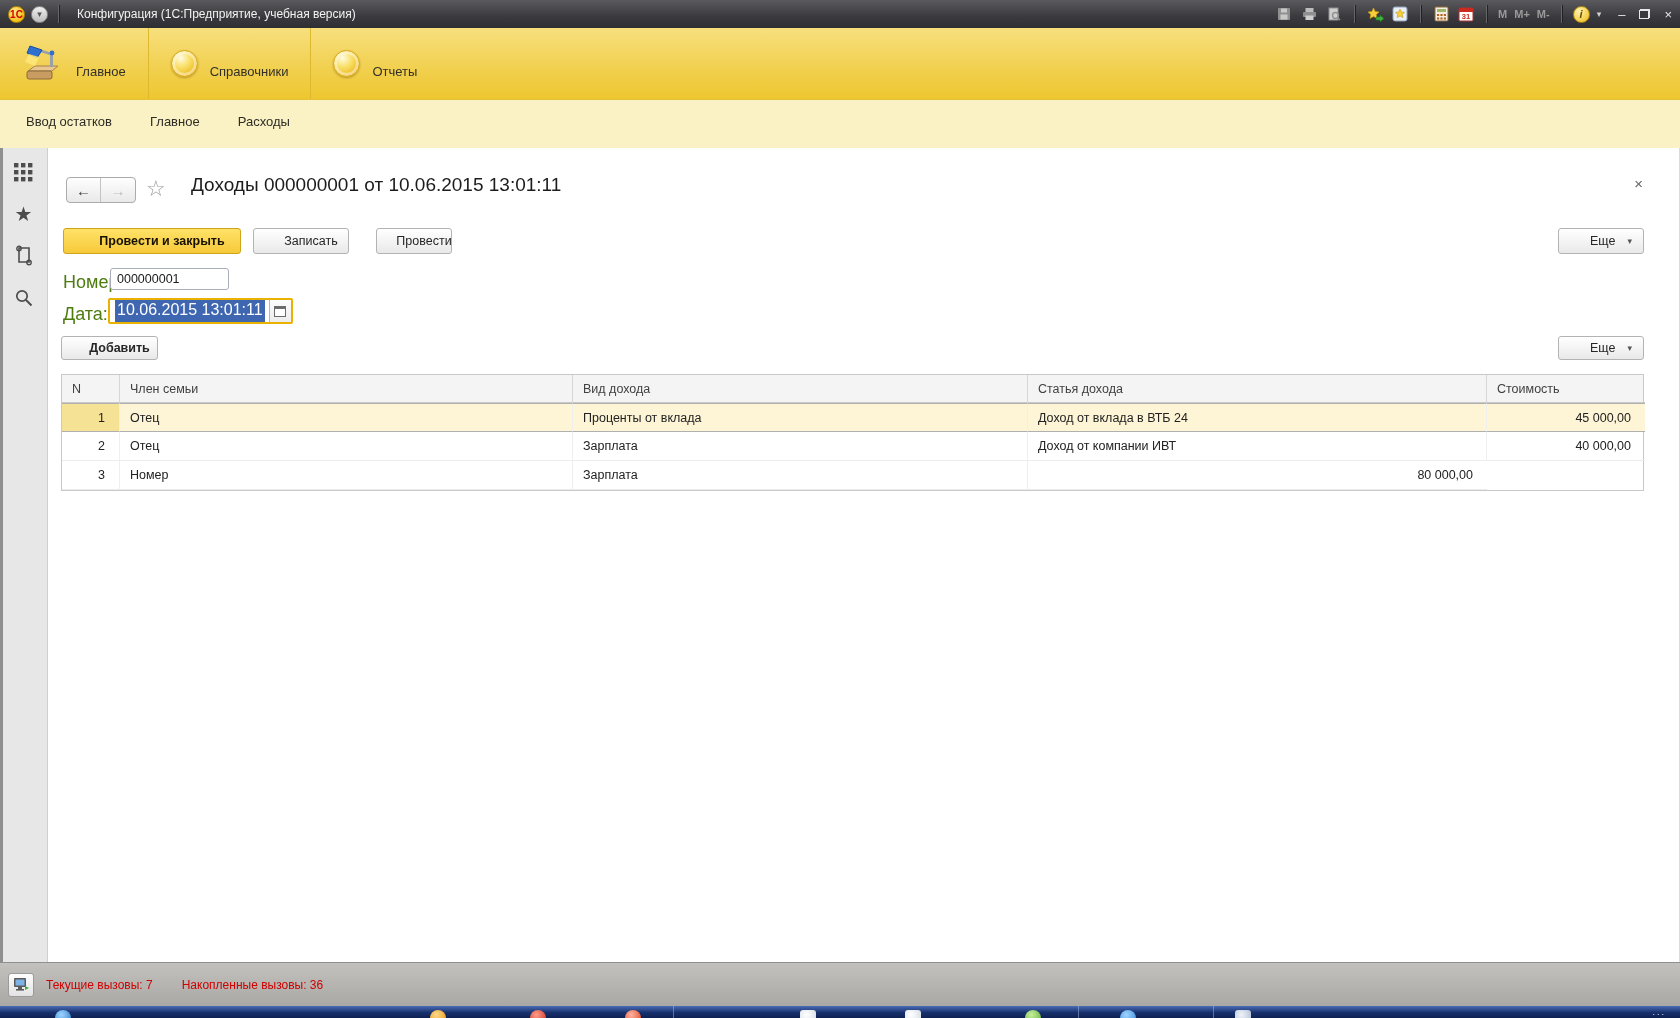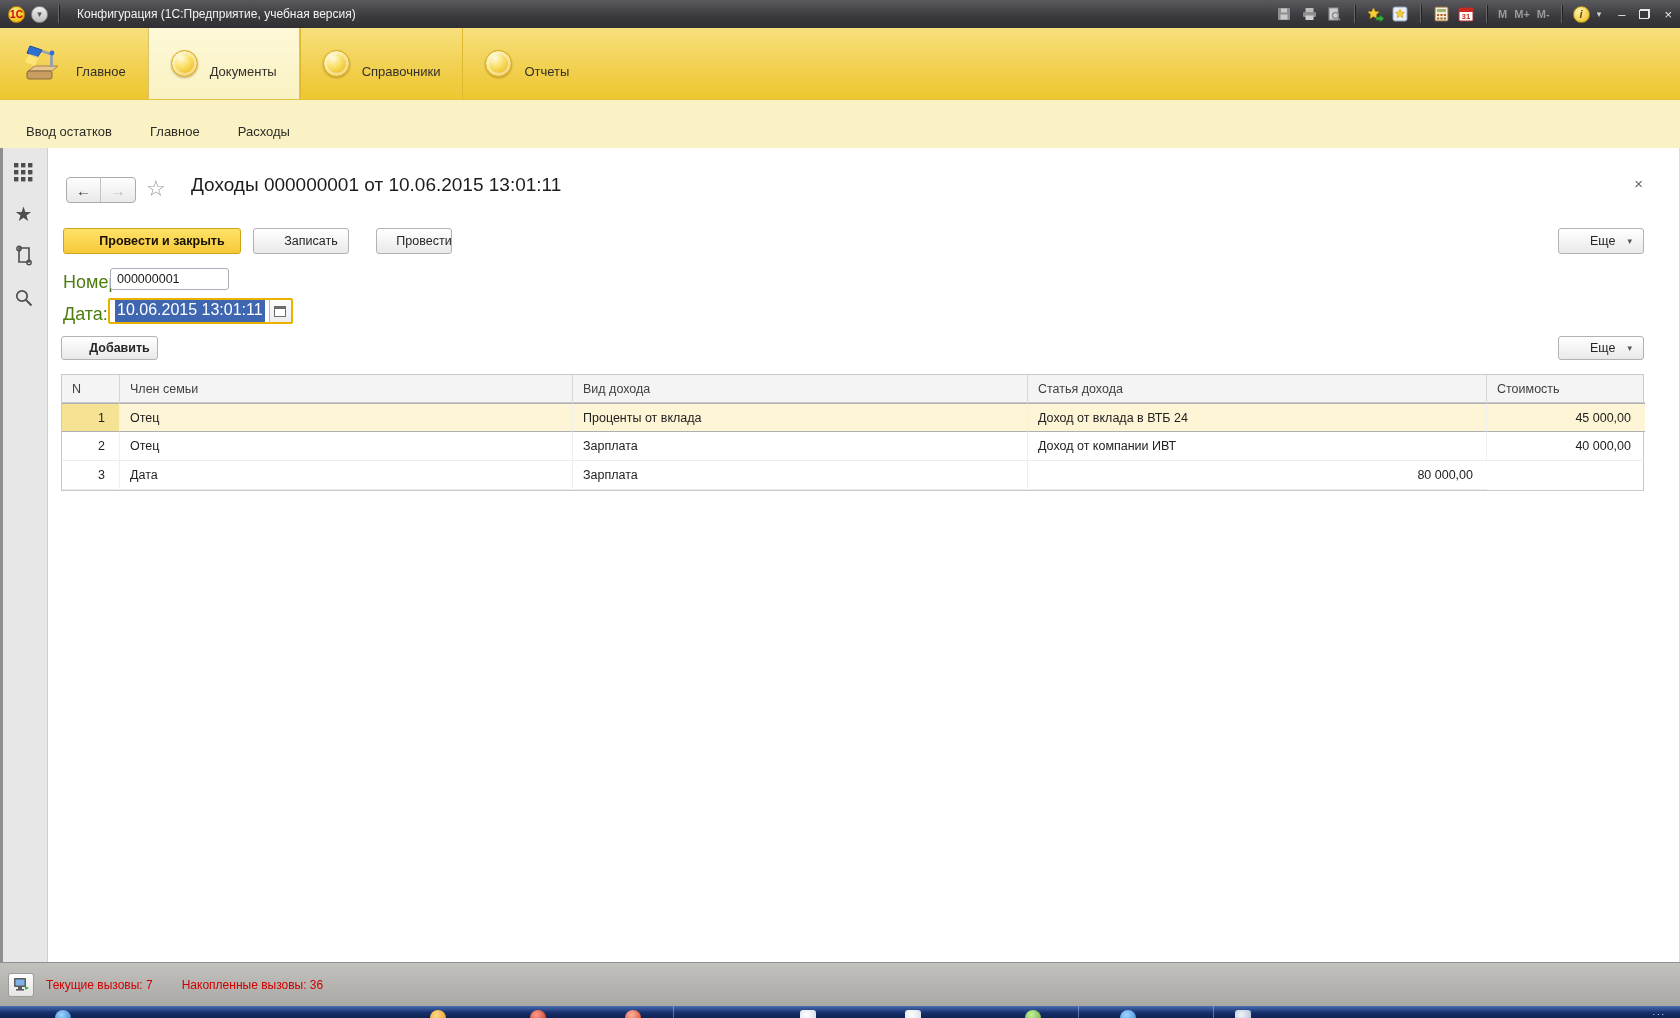"Документы" div.tab { html: <div> <span></span> <span>Документы</span> </div> -> none }
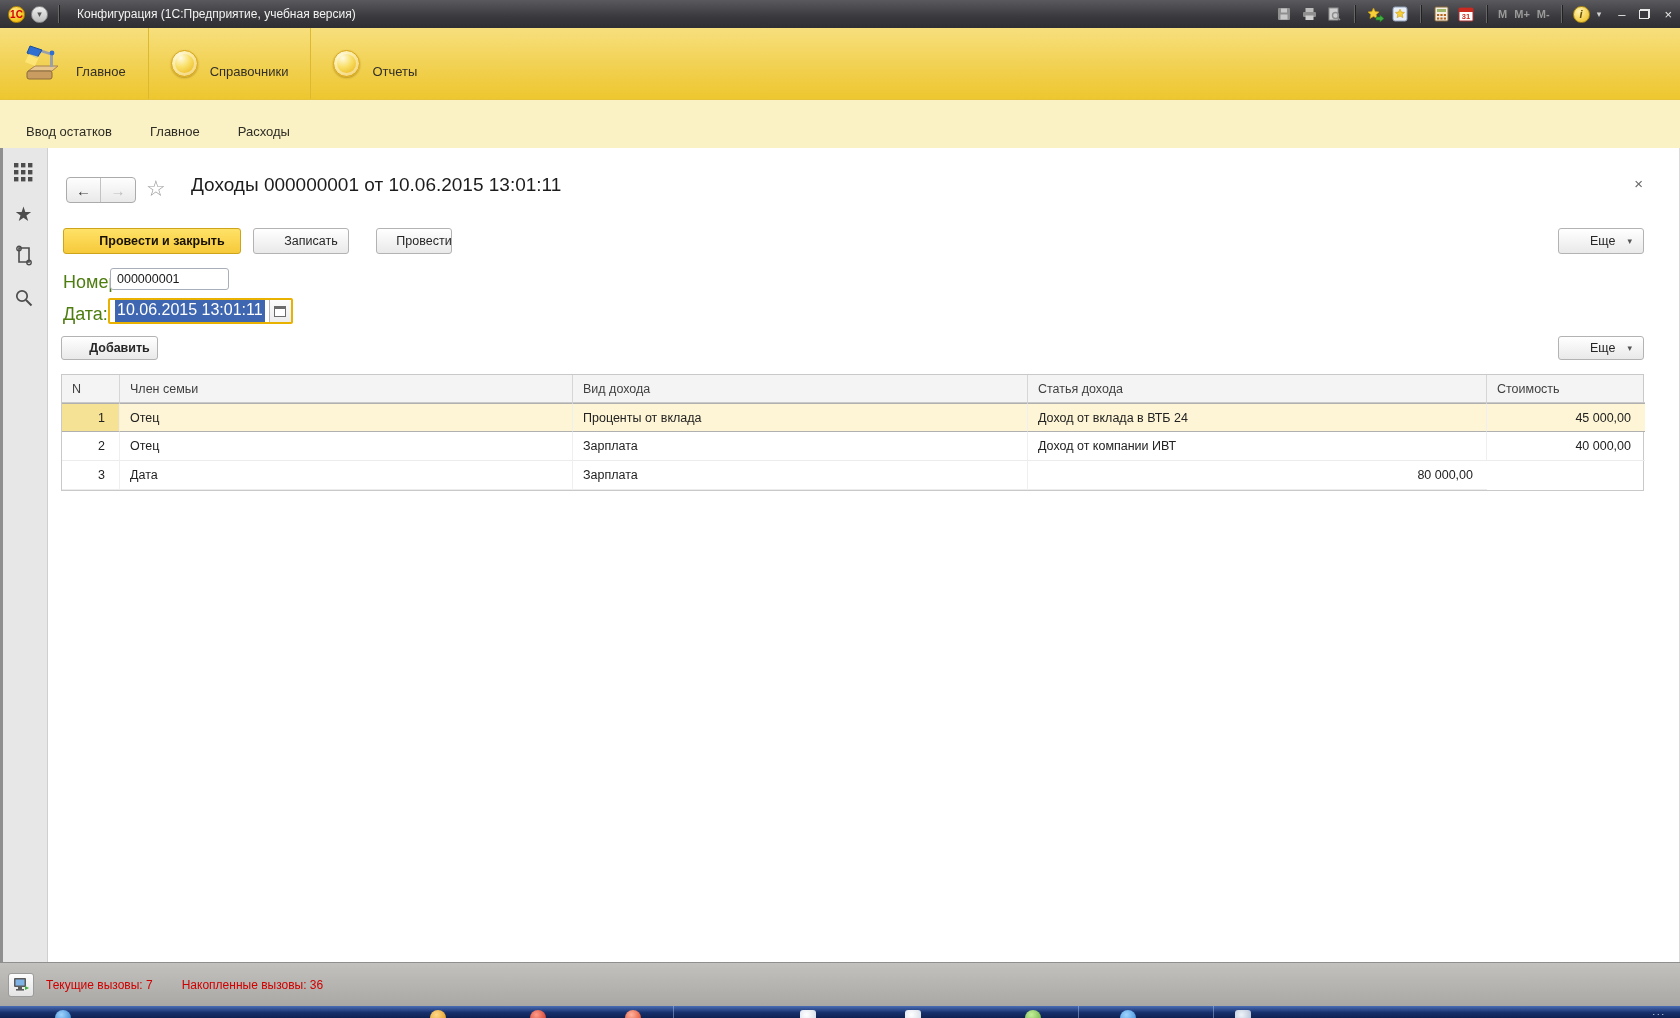"Ввод остатков" .submenu { align-items: center -> flex-start }
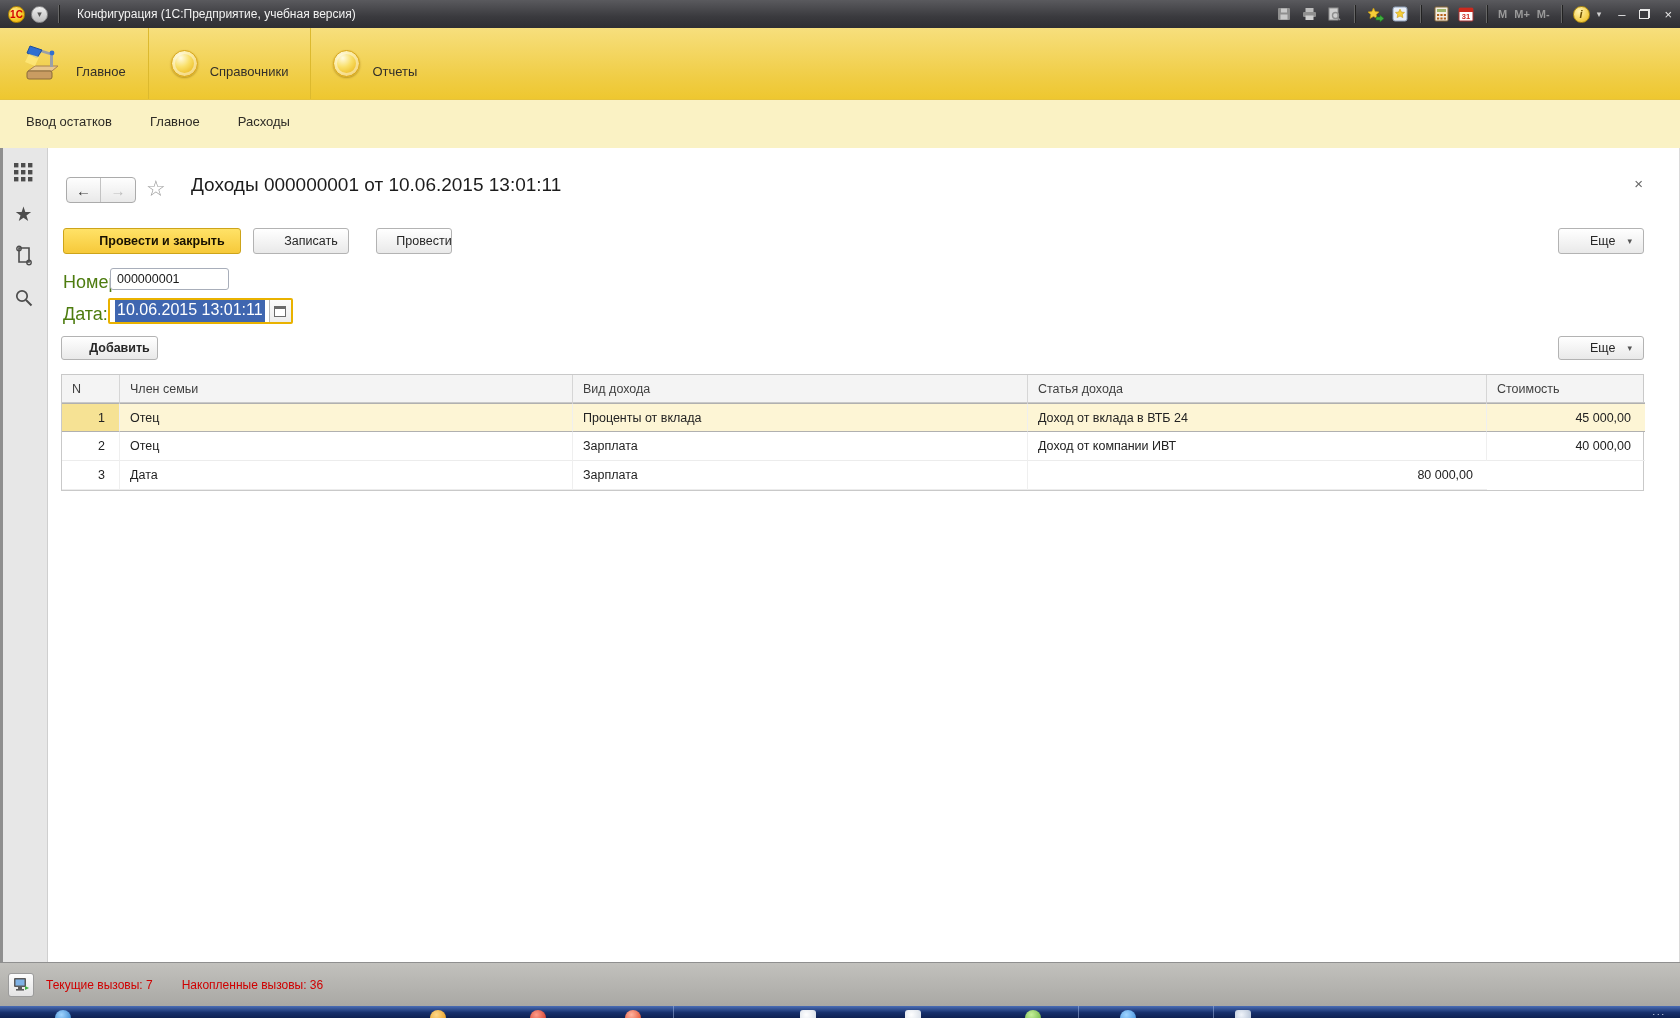"Дата" div.gcell { text: Дата -> Номер }
